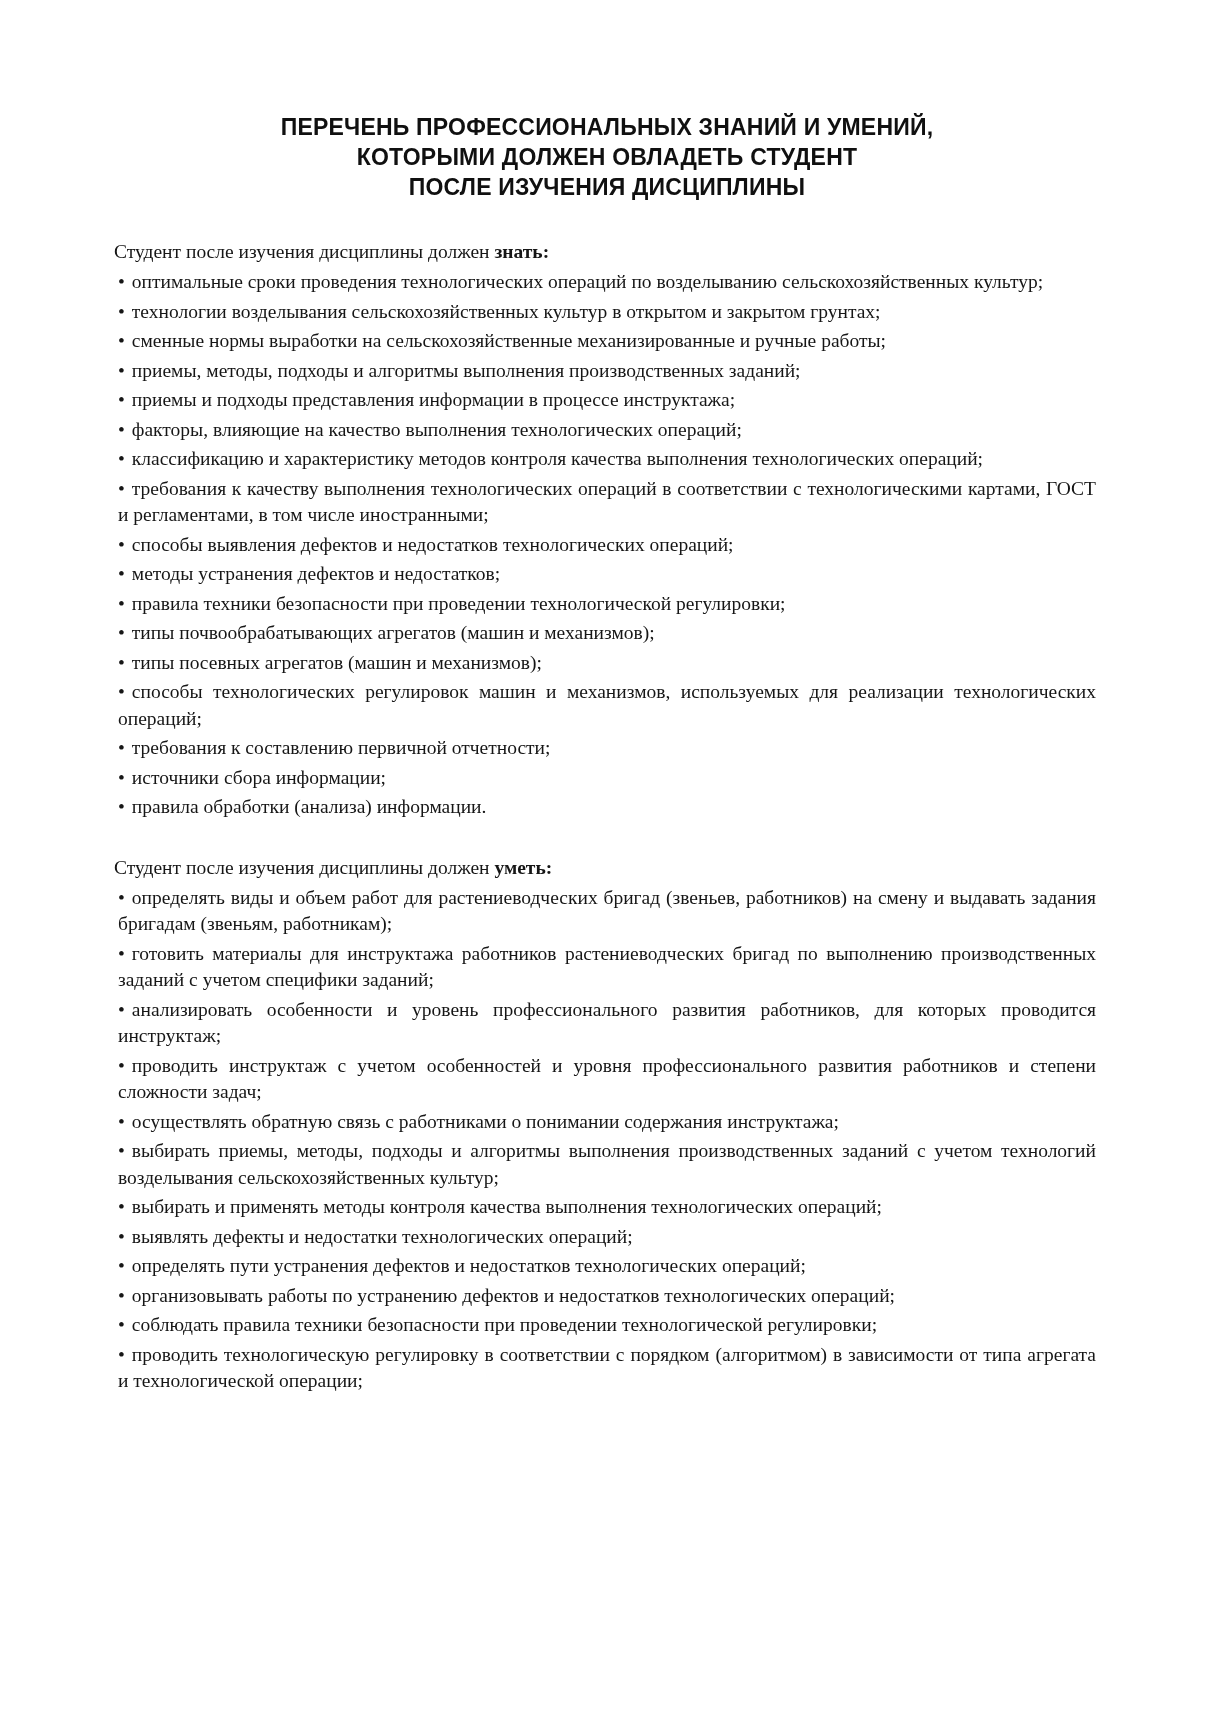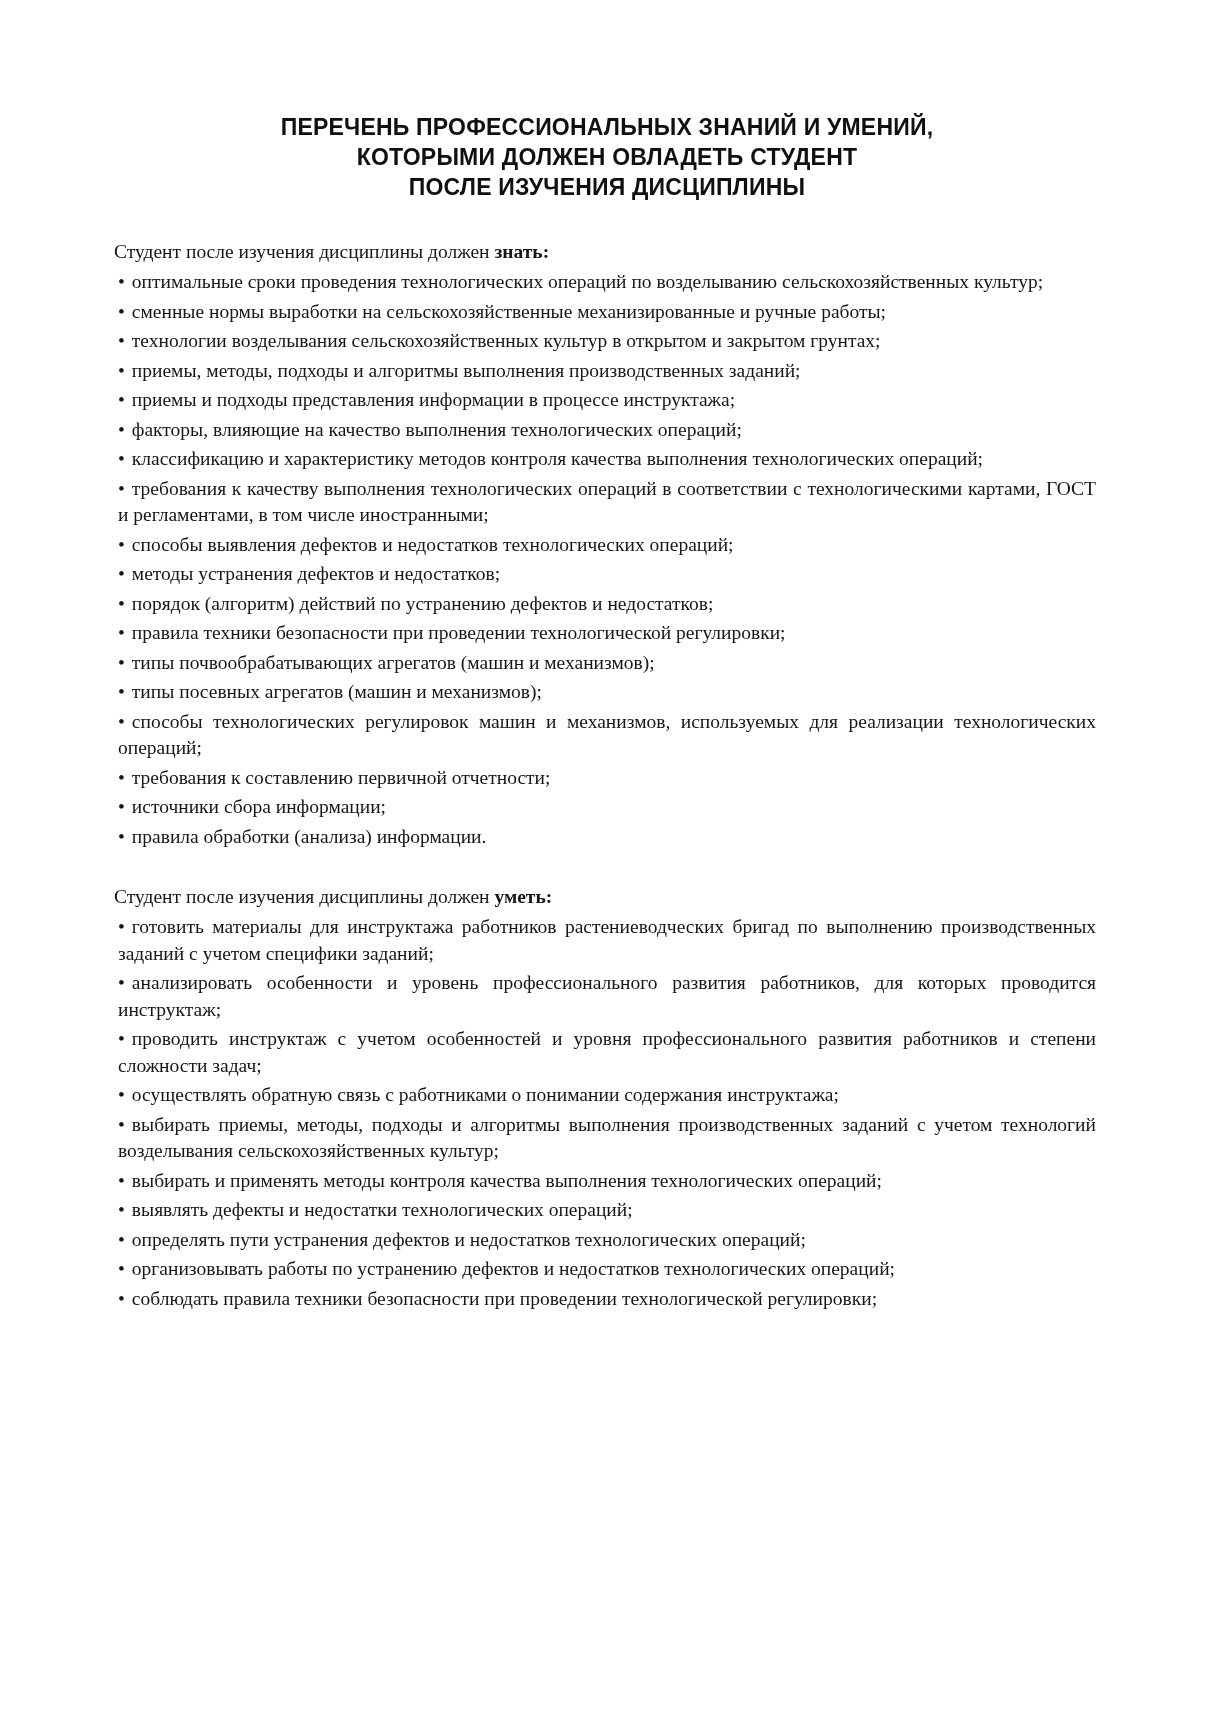"• сменные нормы выработки на" li { order: before "• технологии возделывания" -> after "• технологии возделывания" }
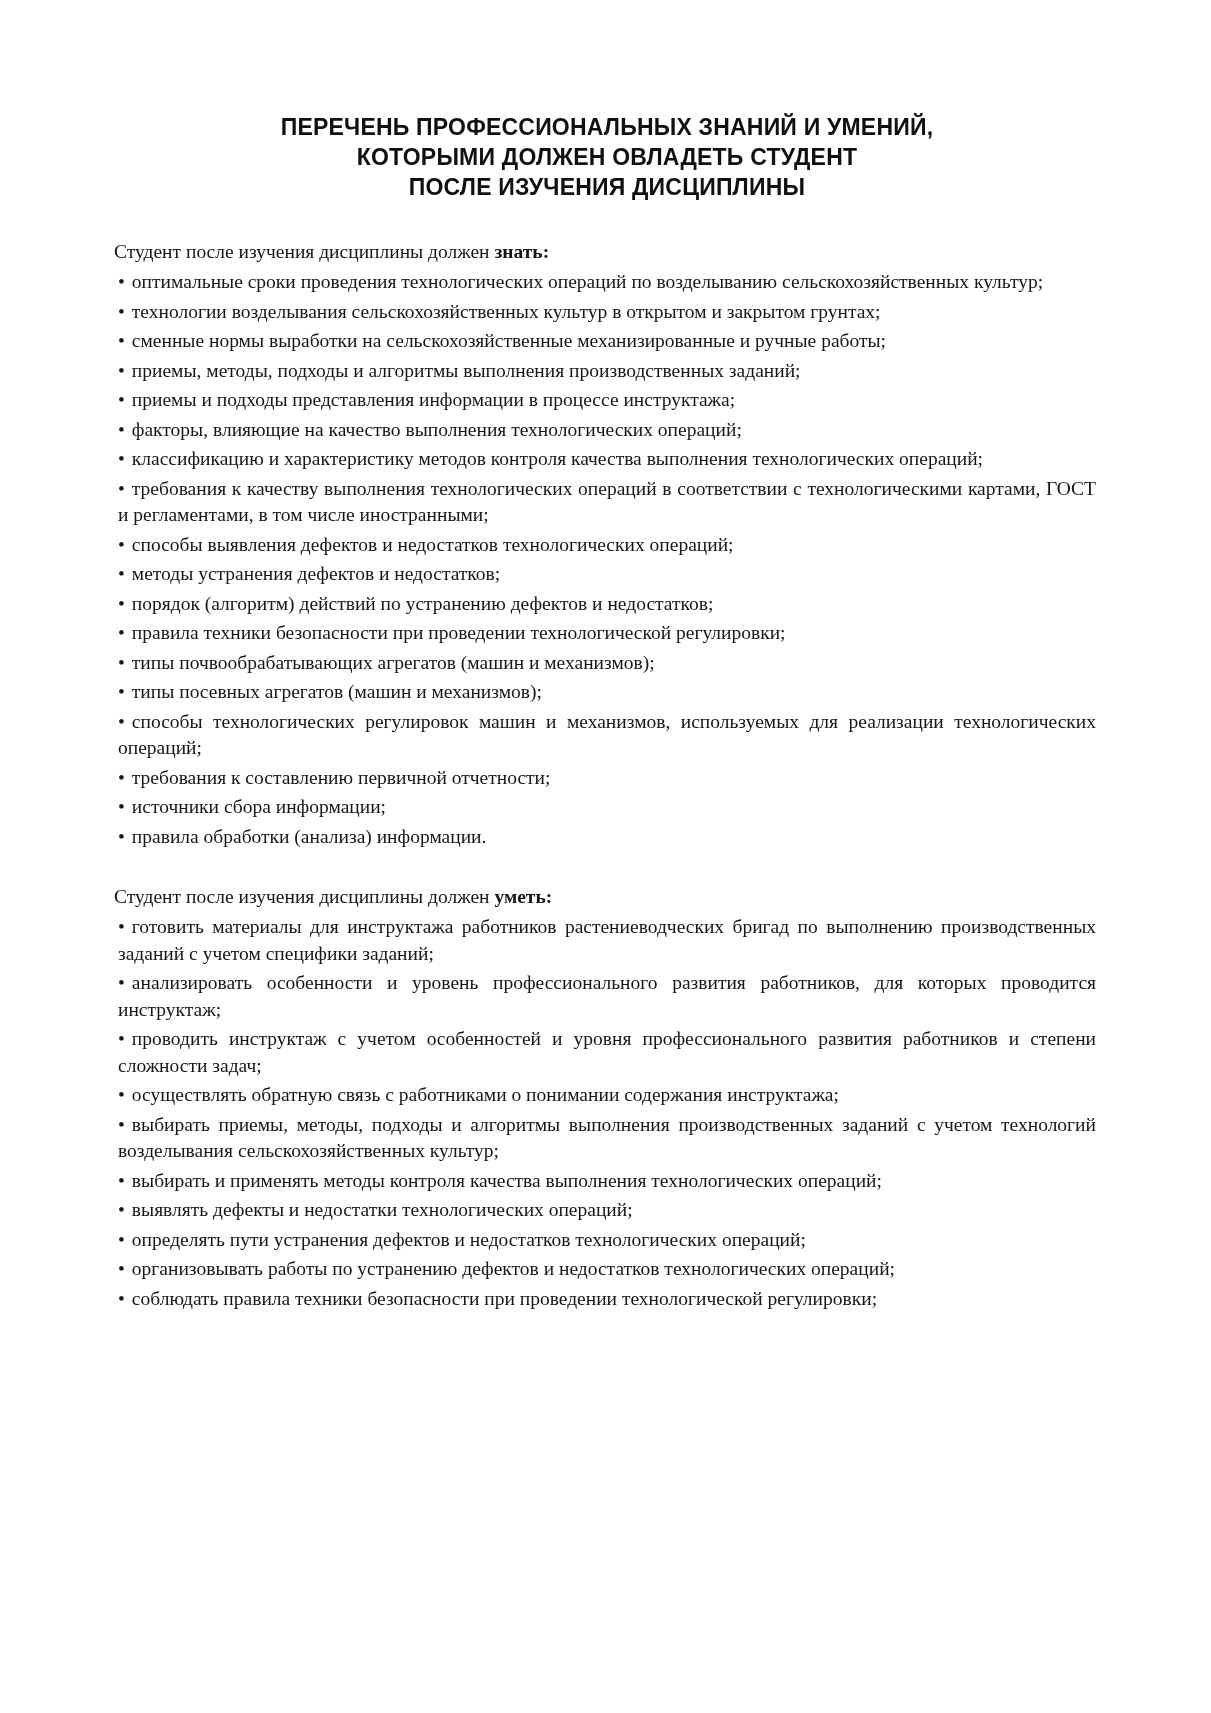"• порядок (алгоритм) действий по" li { html: <li><span>•</span><span>порядок (алгоритм) действий по устранению дефектов и недостатков;</span></li> -> none }
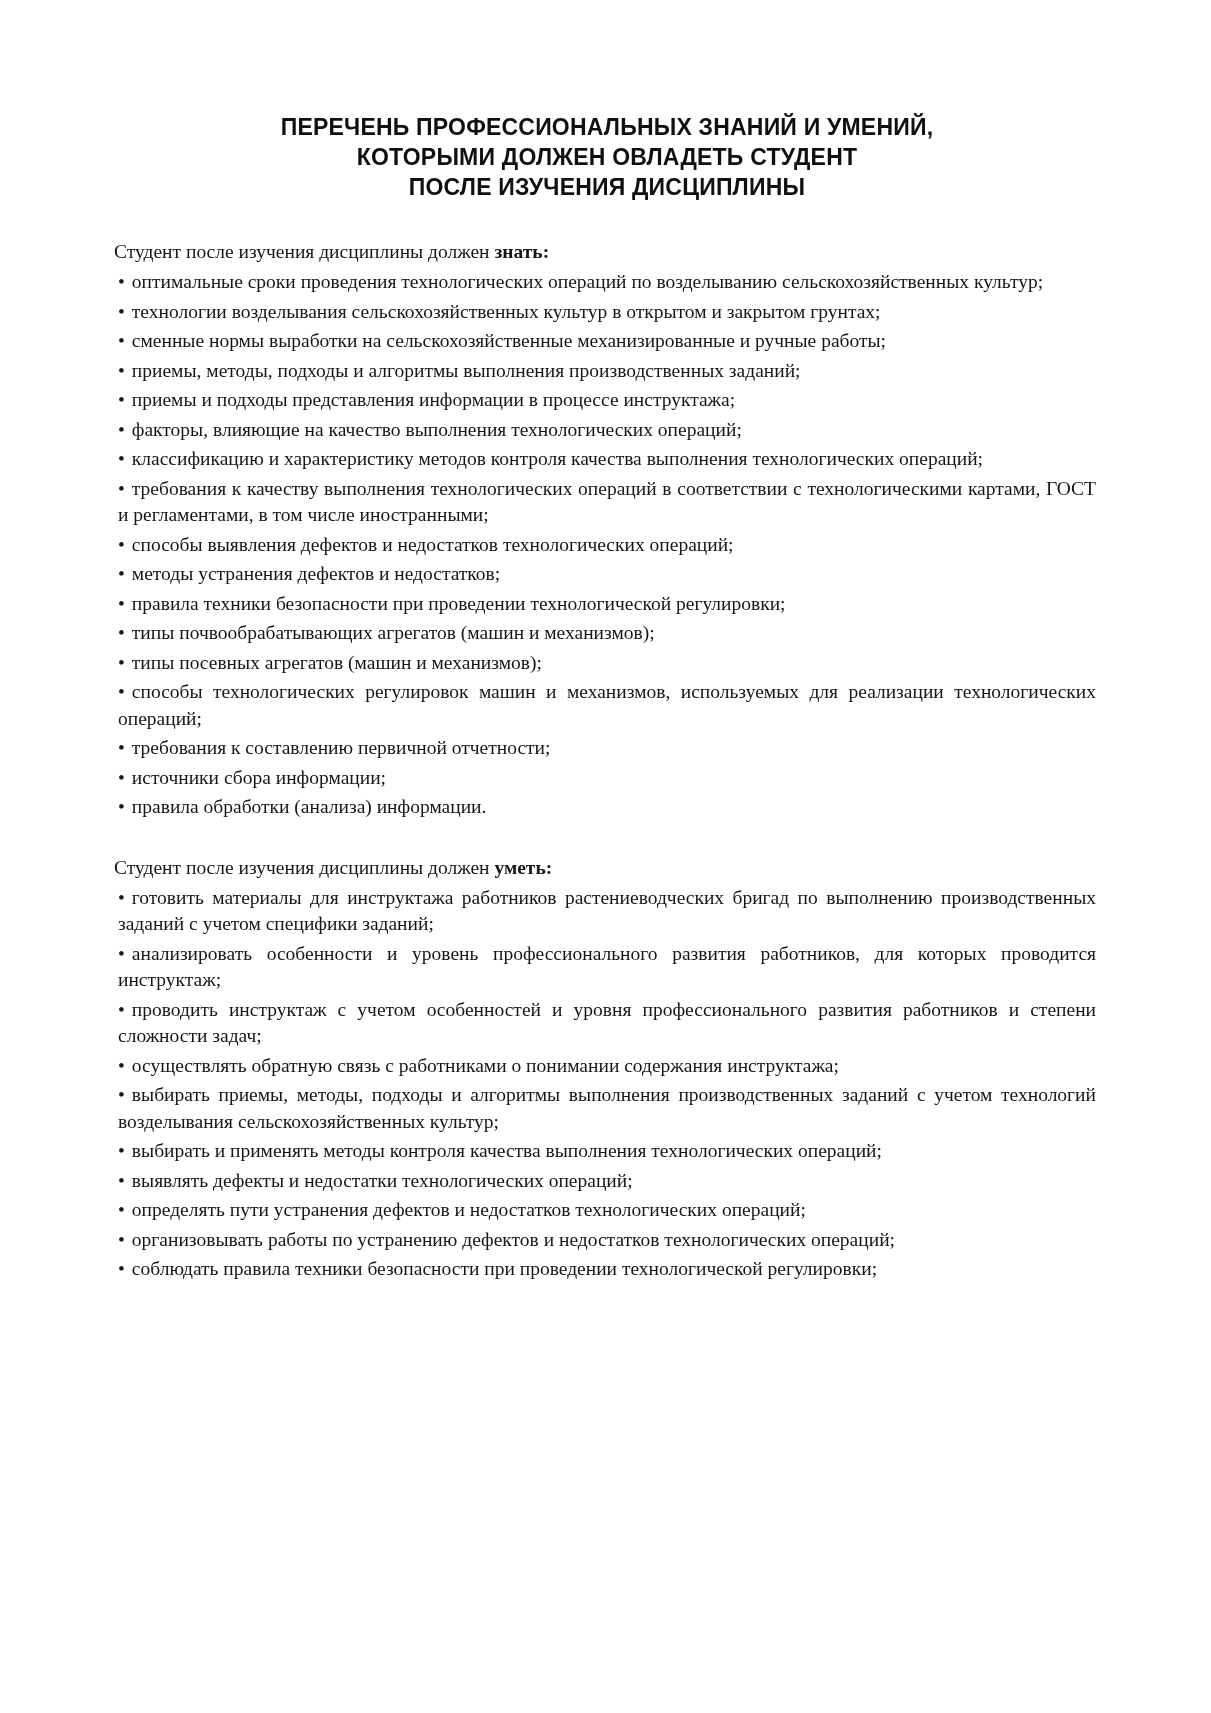"• определять виды и объем" li { html: none -> <li><span>•</span><span>определять виды и объем работ для растениеводческих бригад (звеньев, работников) на смену и выдавать задания бригадам (звеньям, работникам);</span></li> }
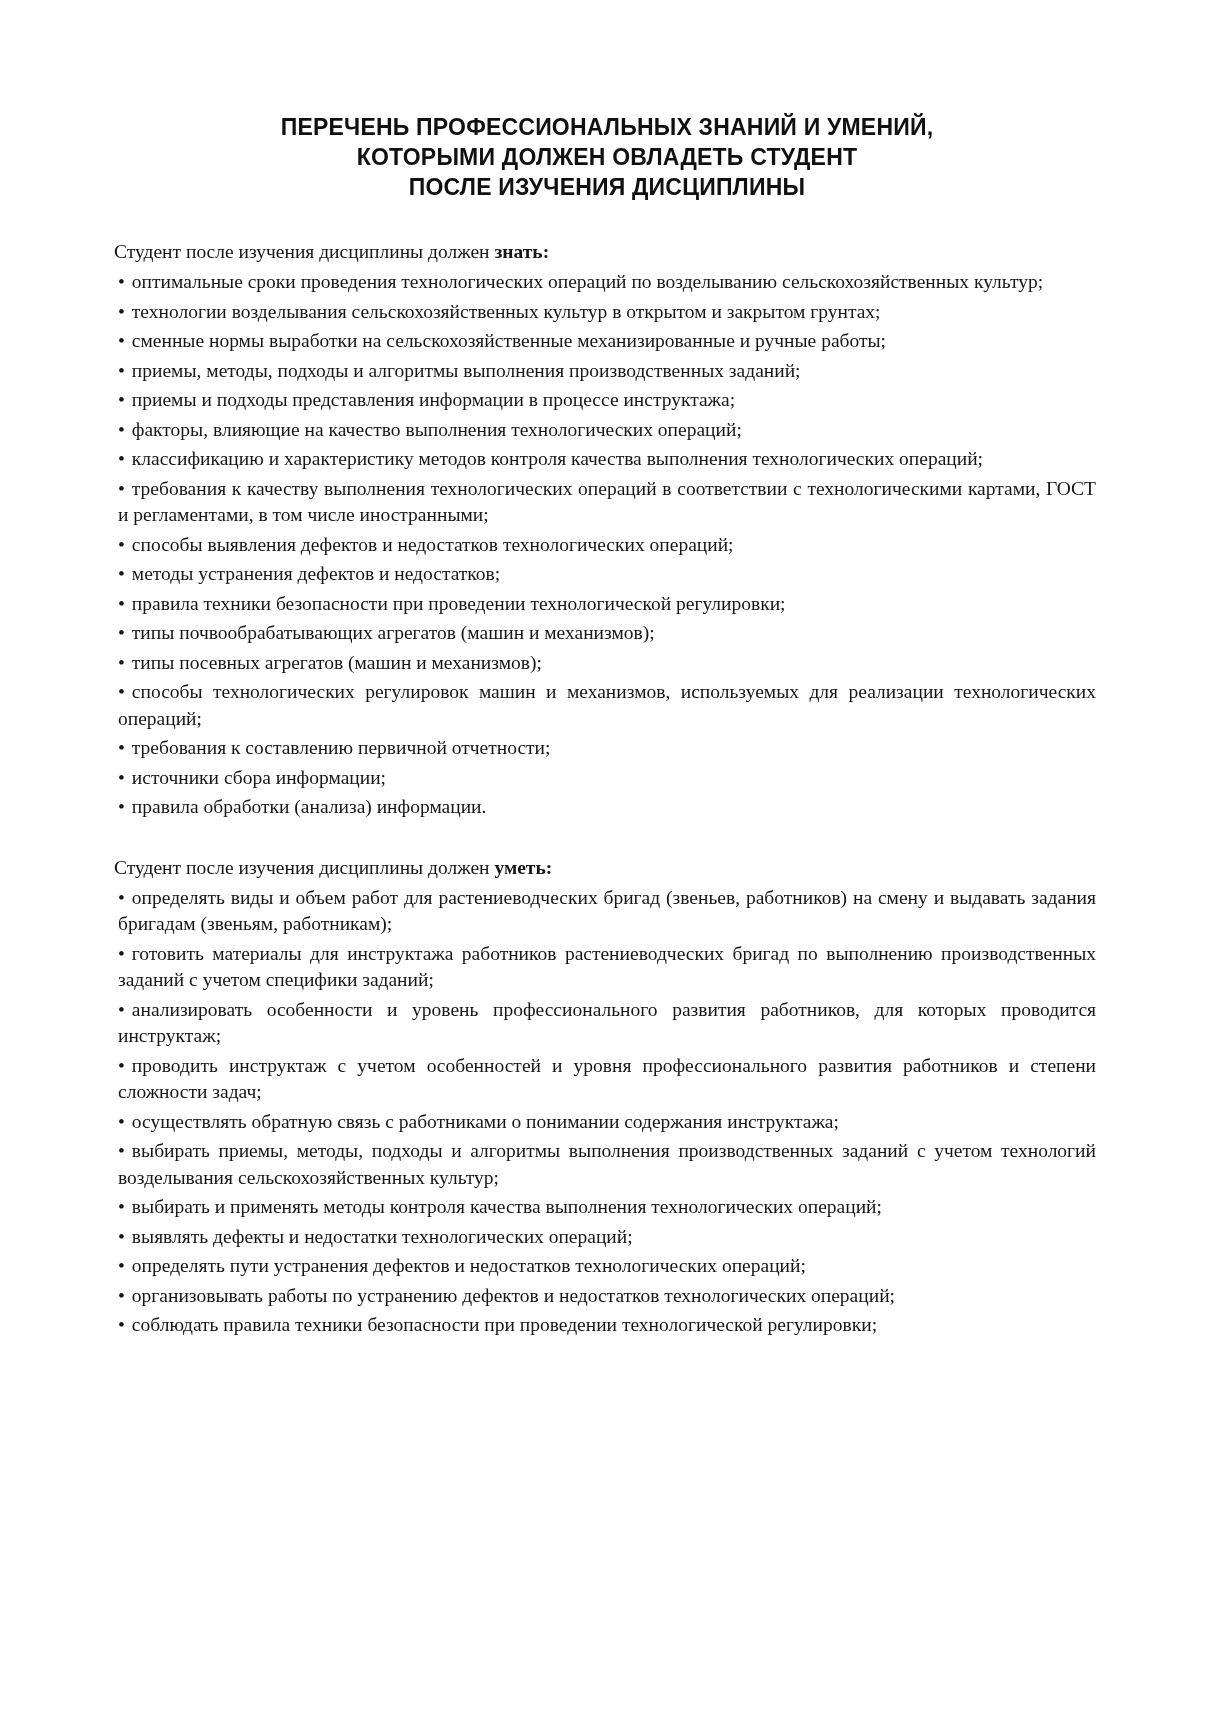"• проводить технологическую регулировку" li { html: none -> <li><span>•</span><span>проводить технологическую регулировку в соответствии с порядком (алгоритмом) в зависимости от типа агрегата и технологической операции;</span></li> }
